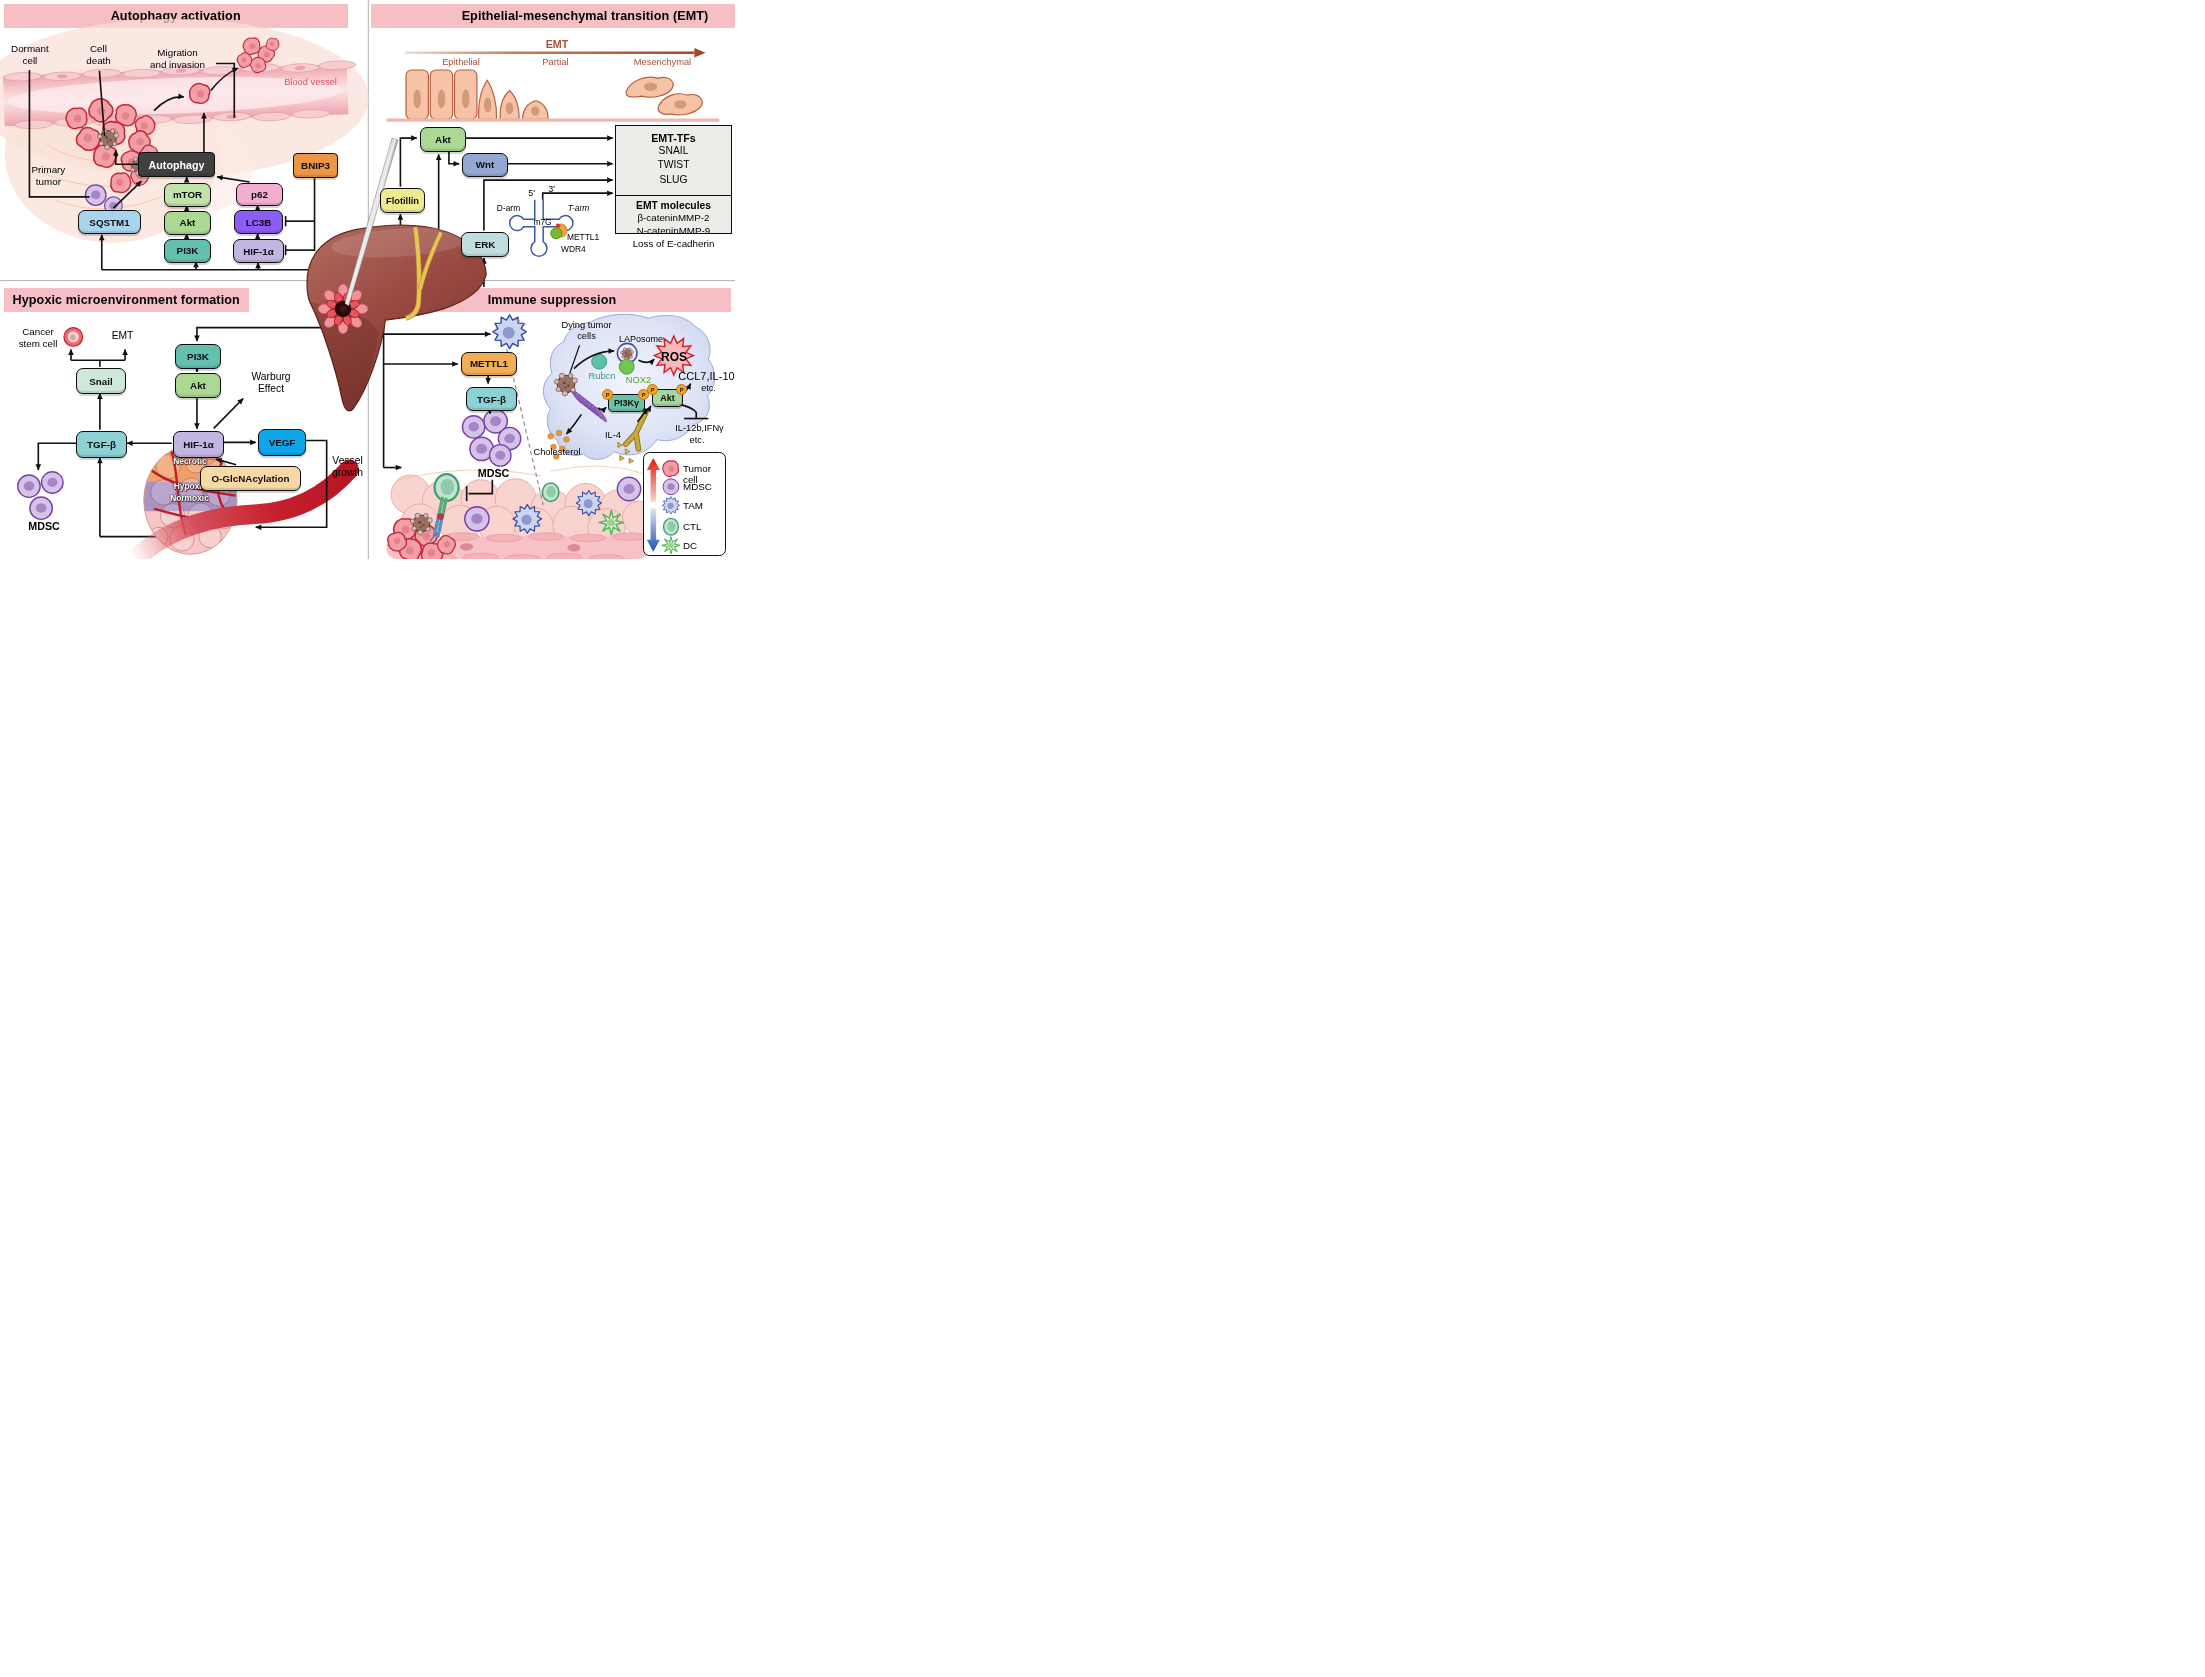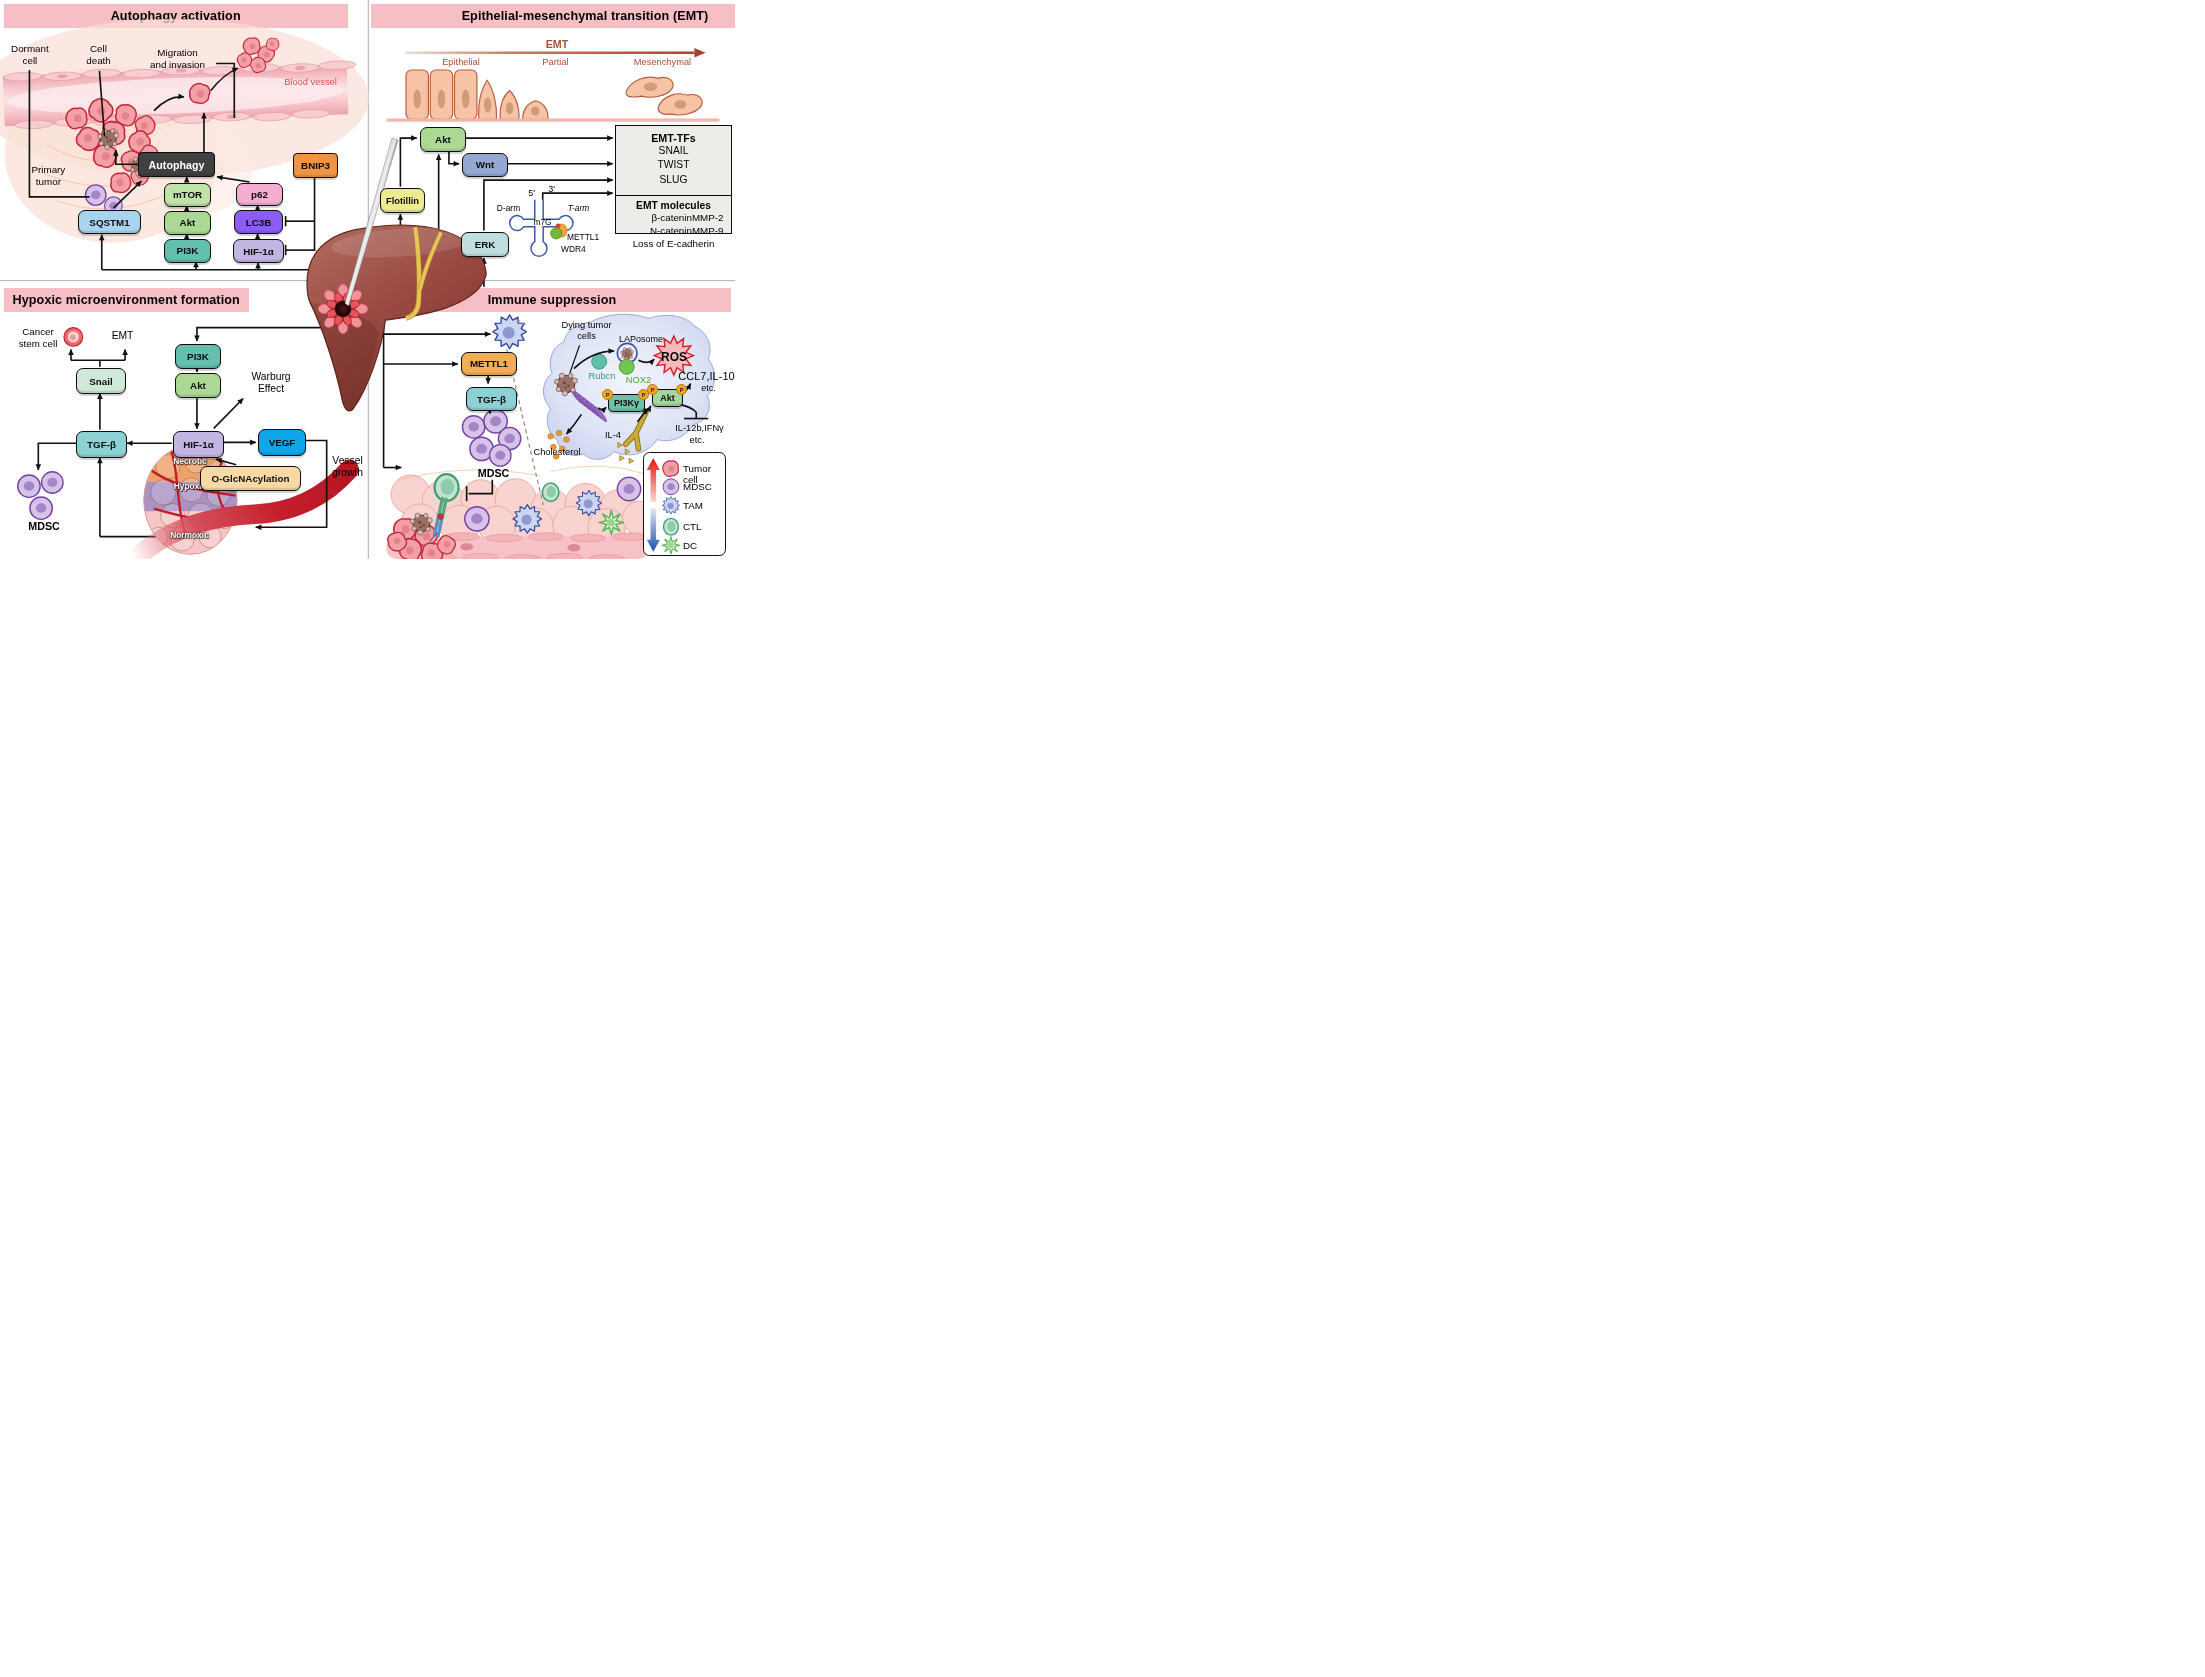"β-catenin" #tfbox .row { justify-content: flex-end -> center }
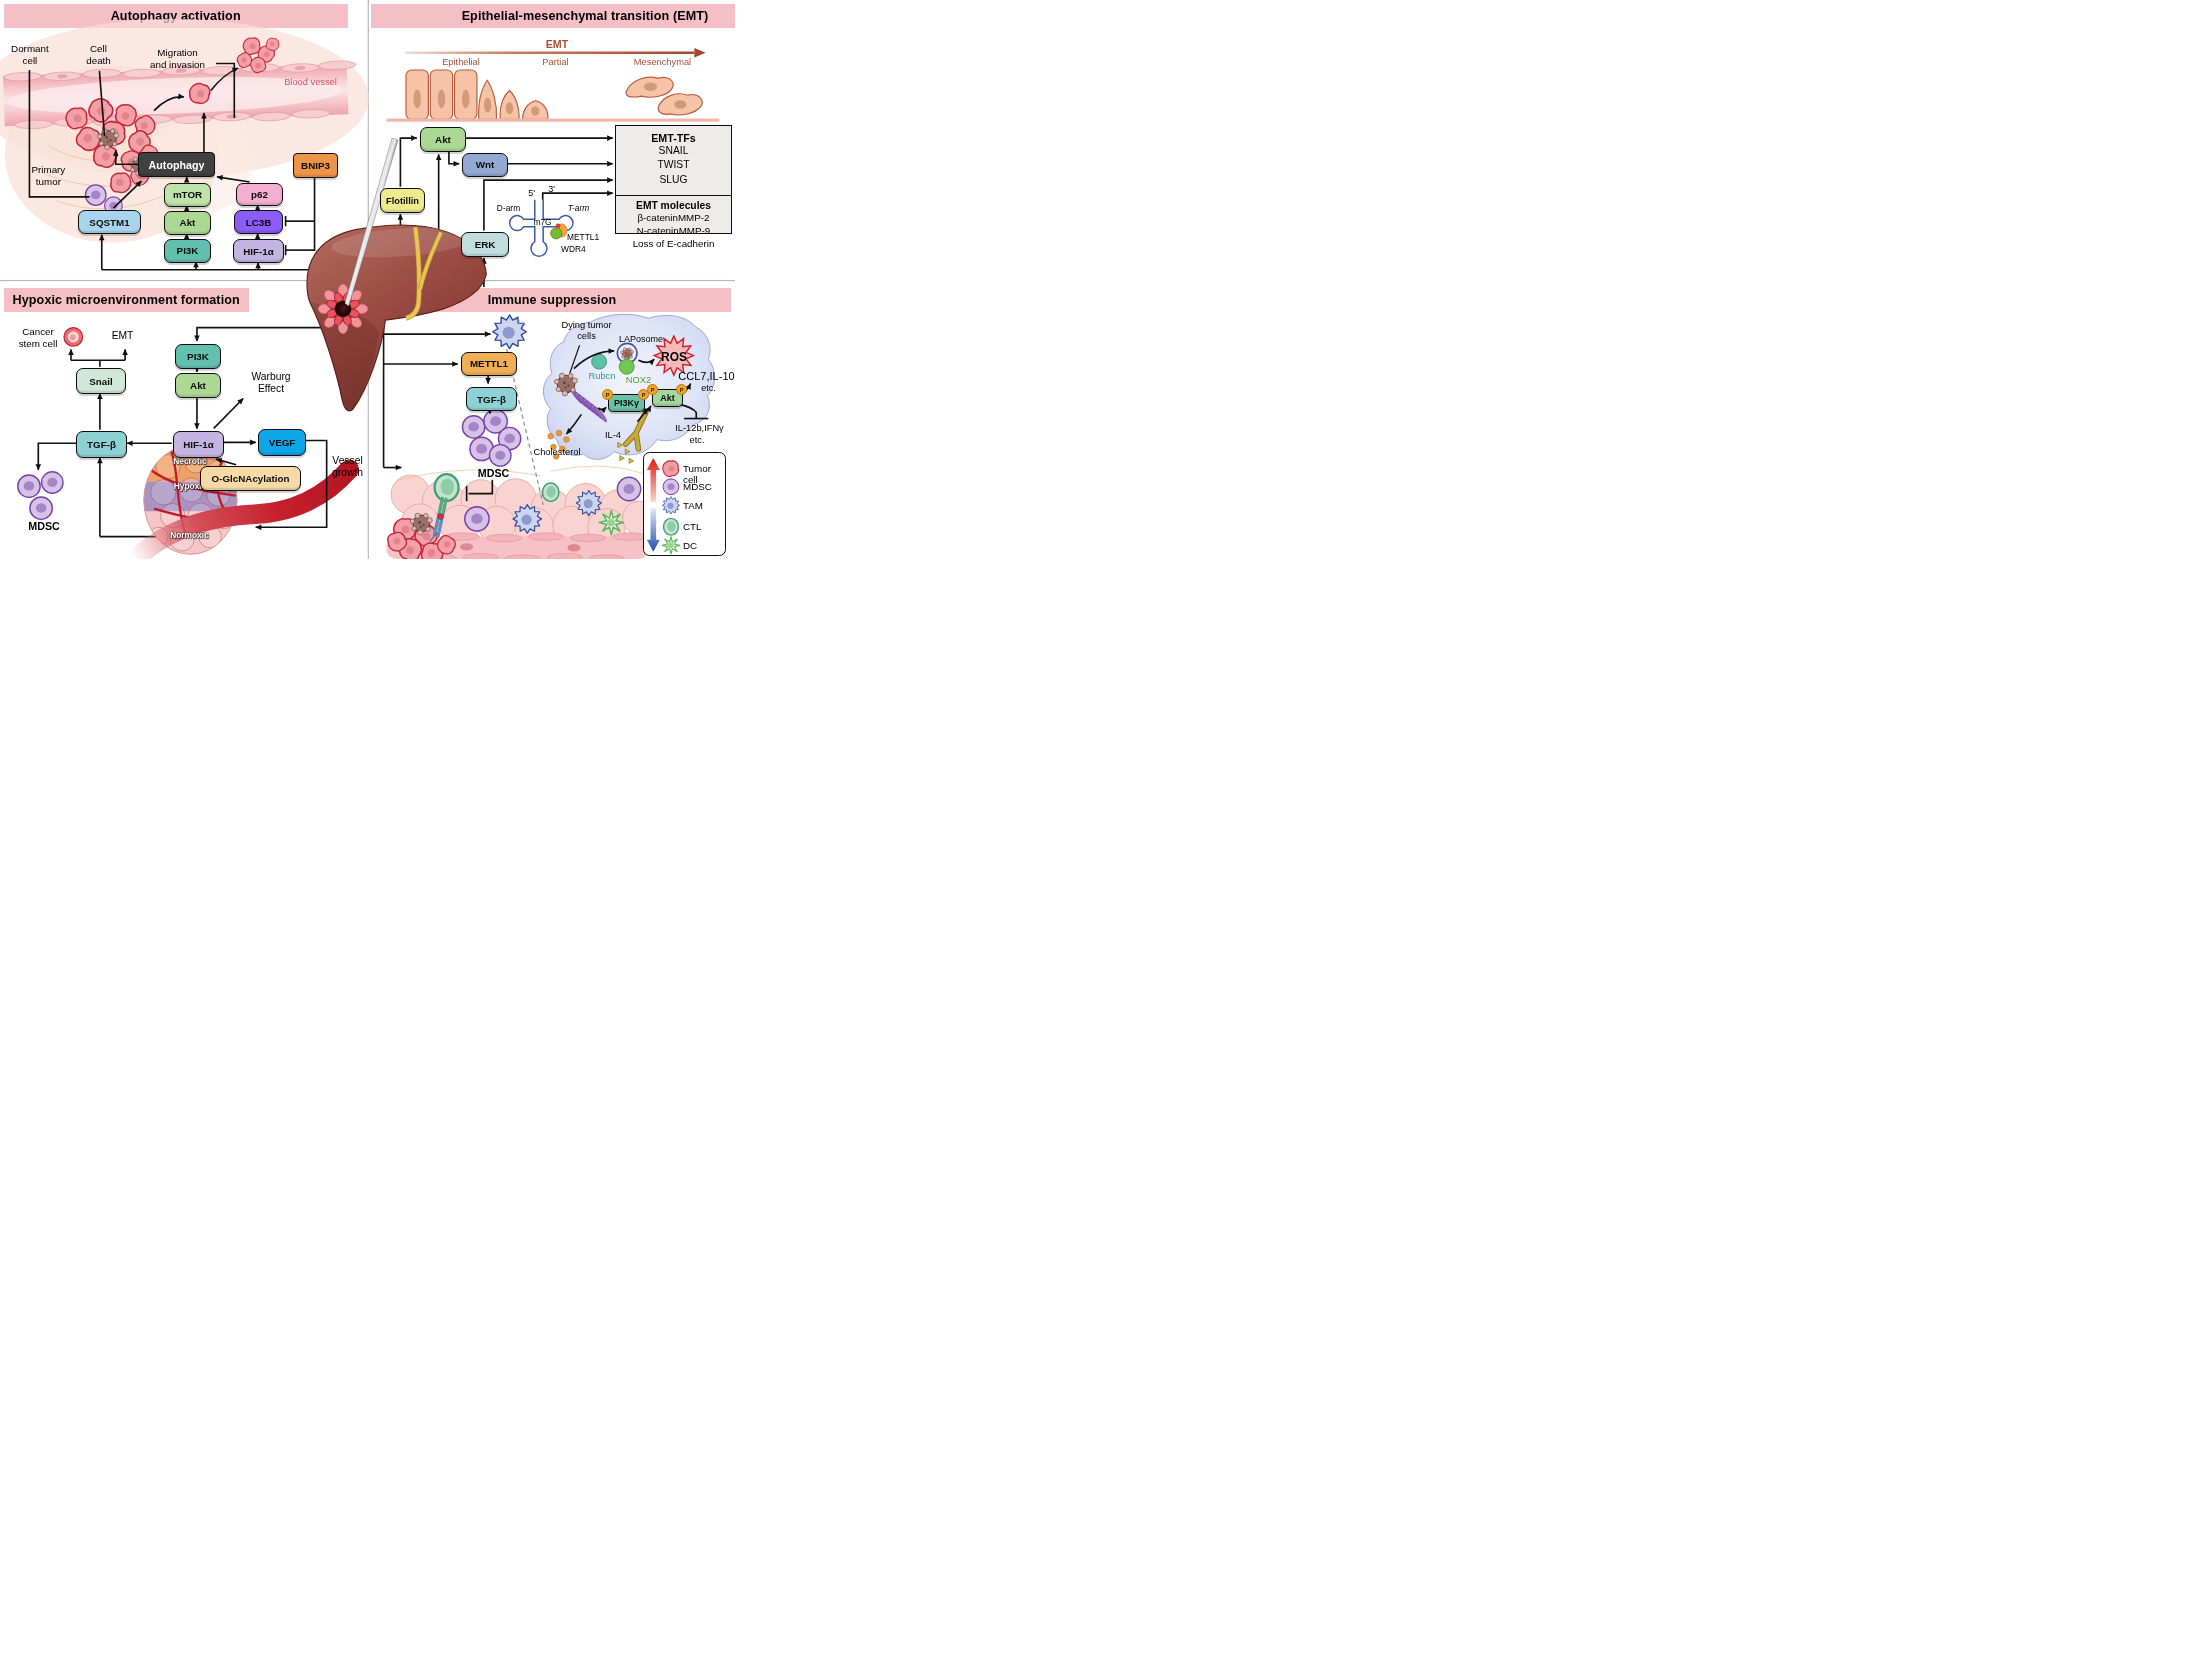"Normoxic" div.lbl { top: 531px -> 494px }
